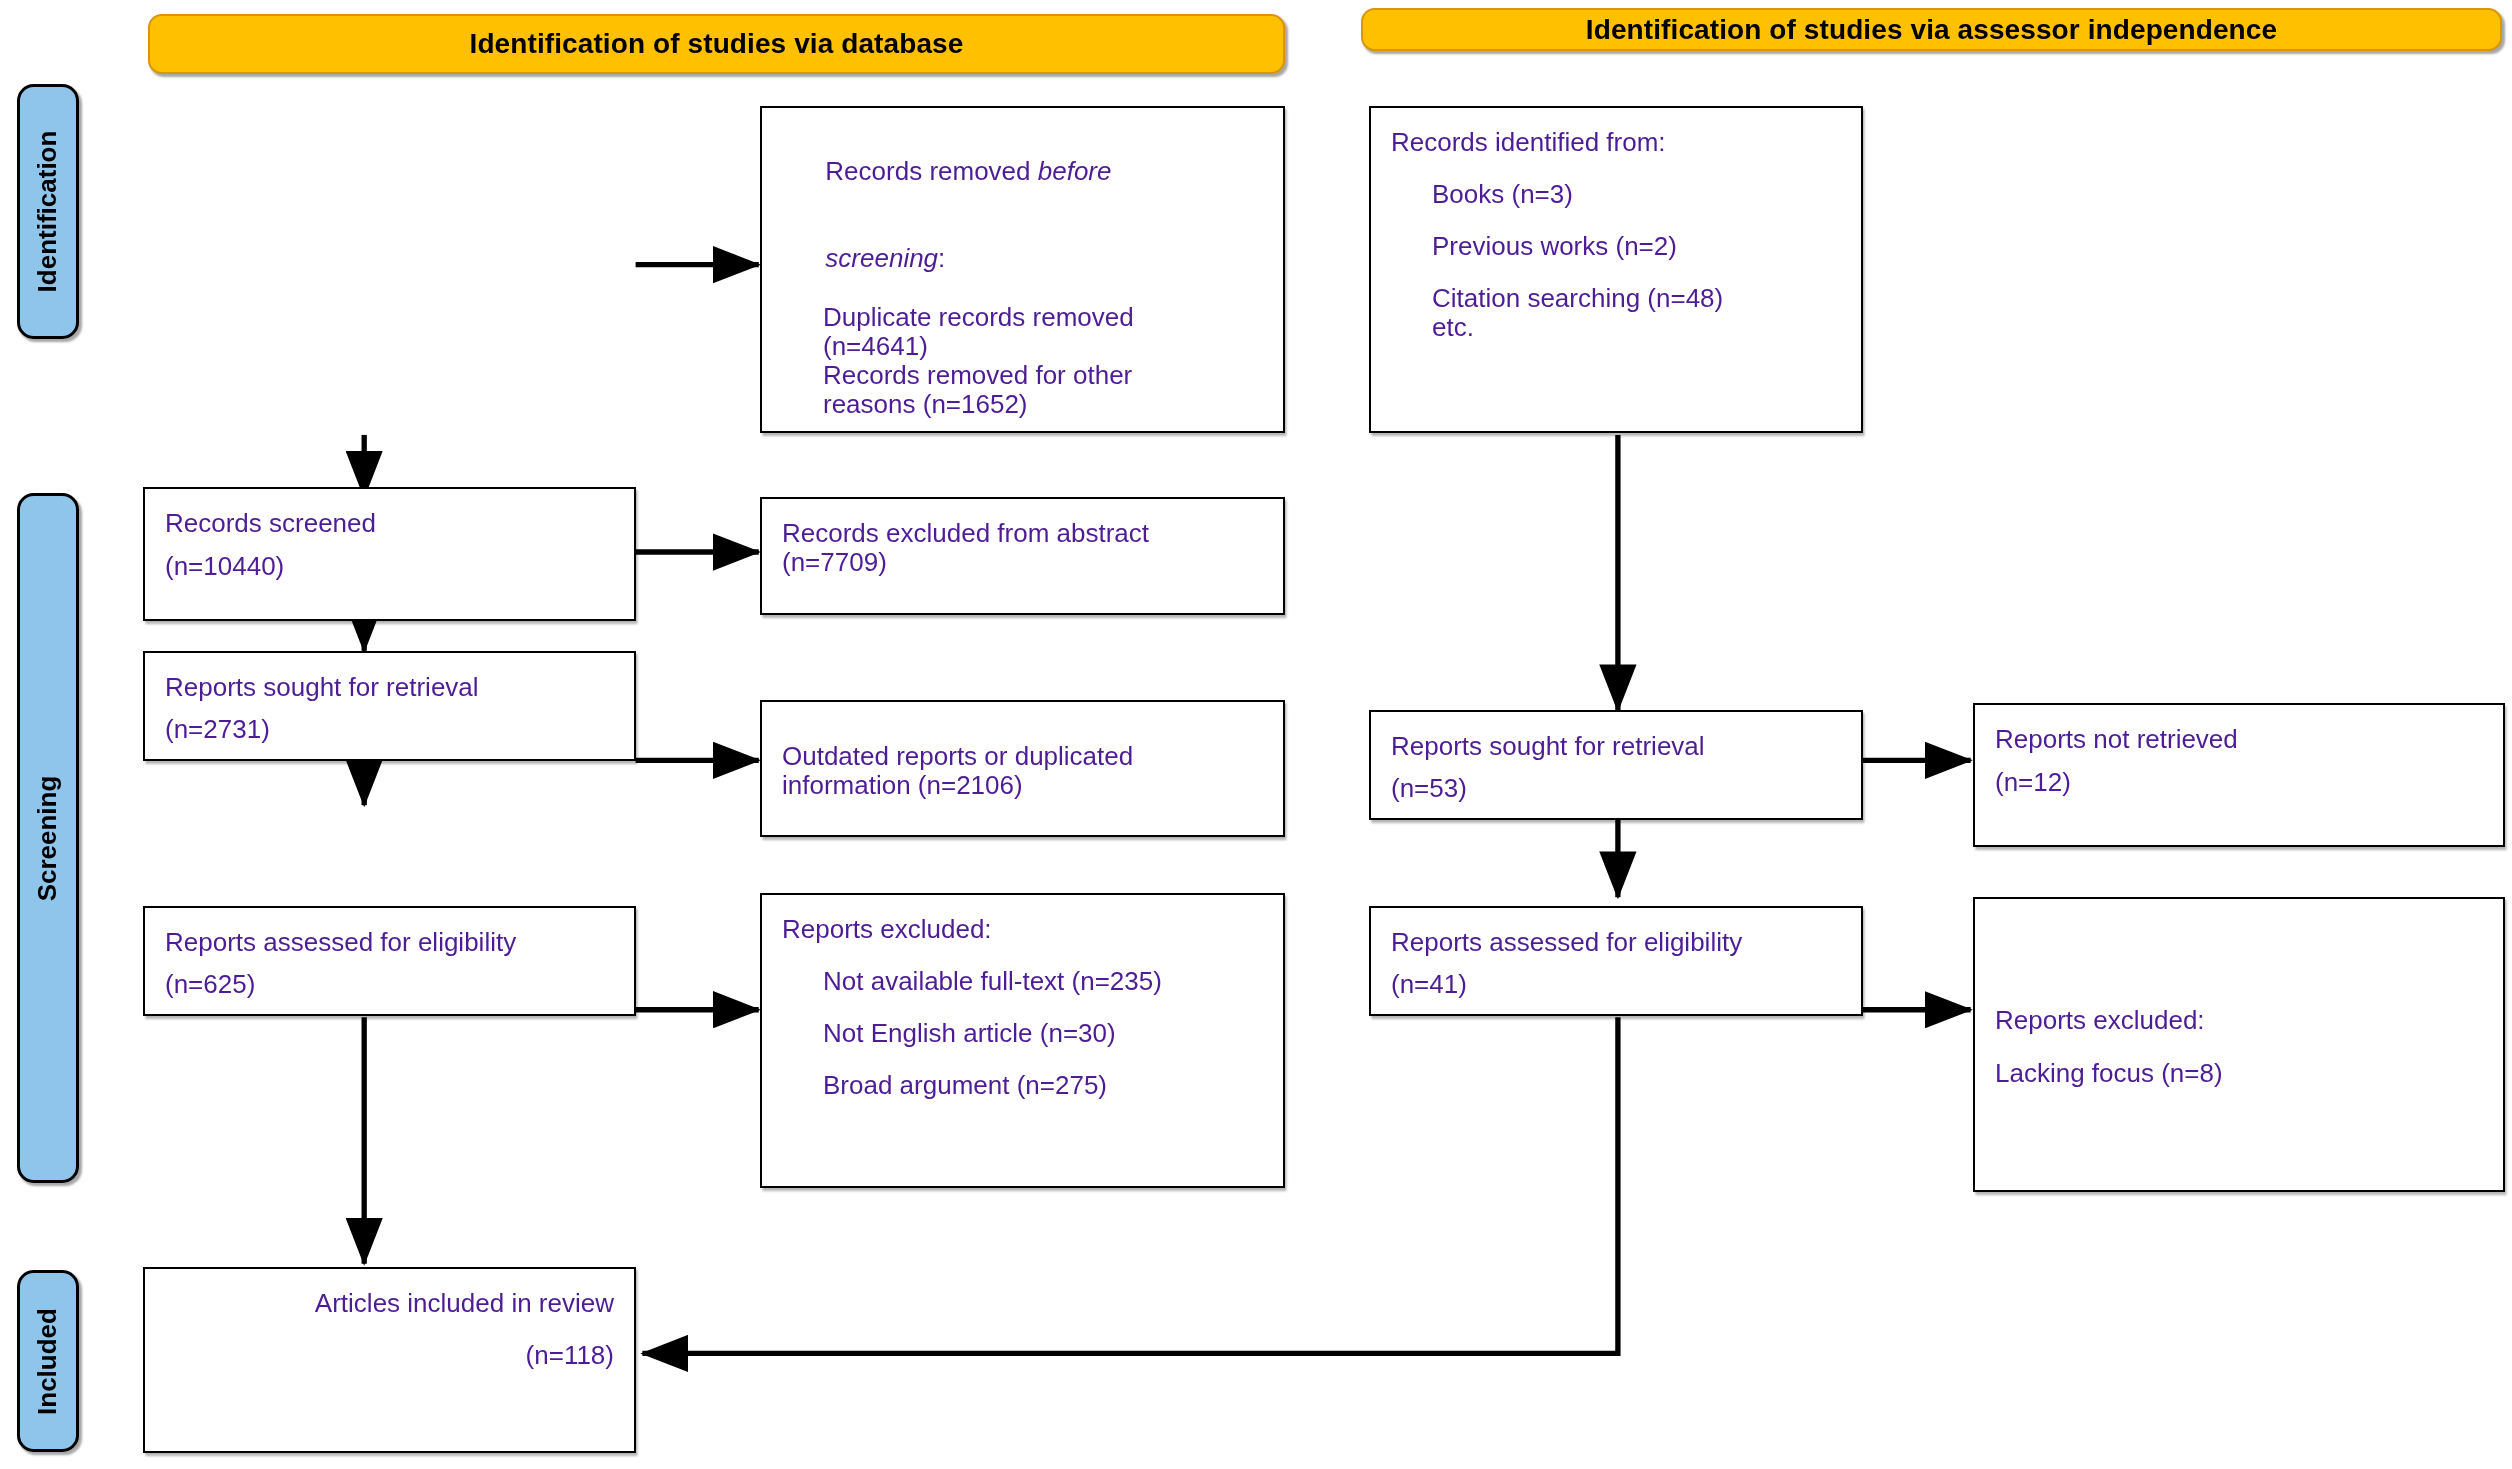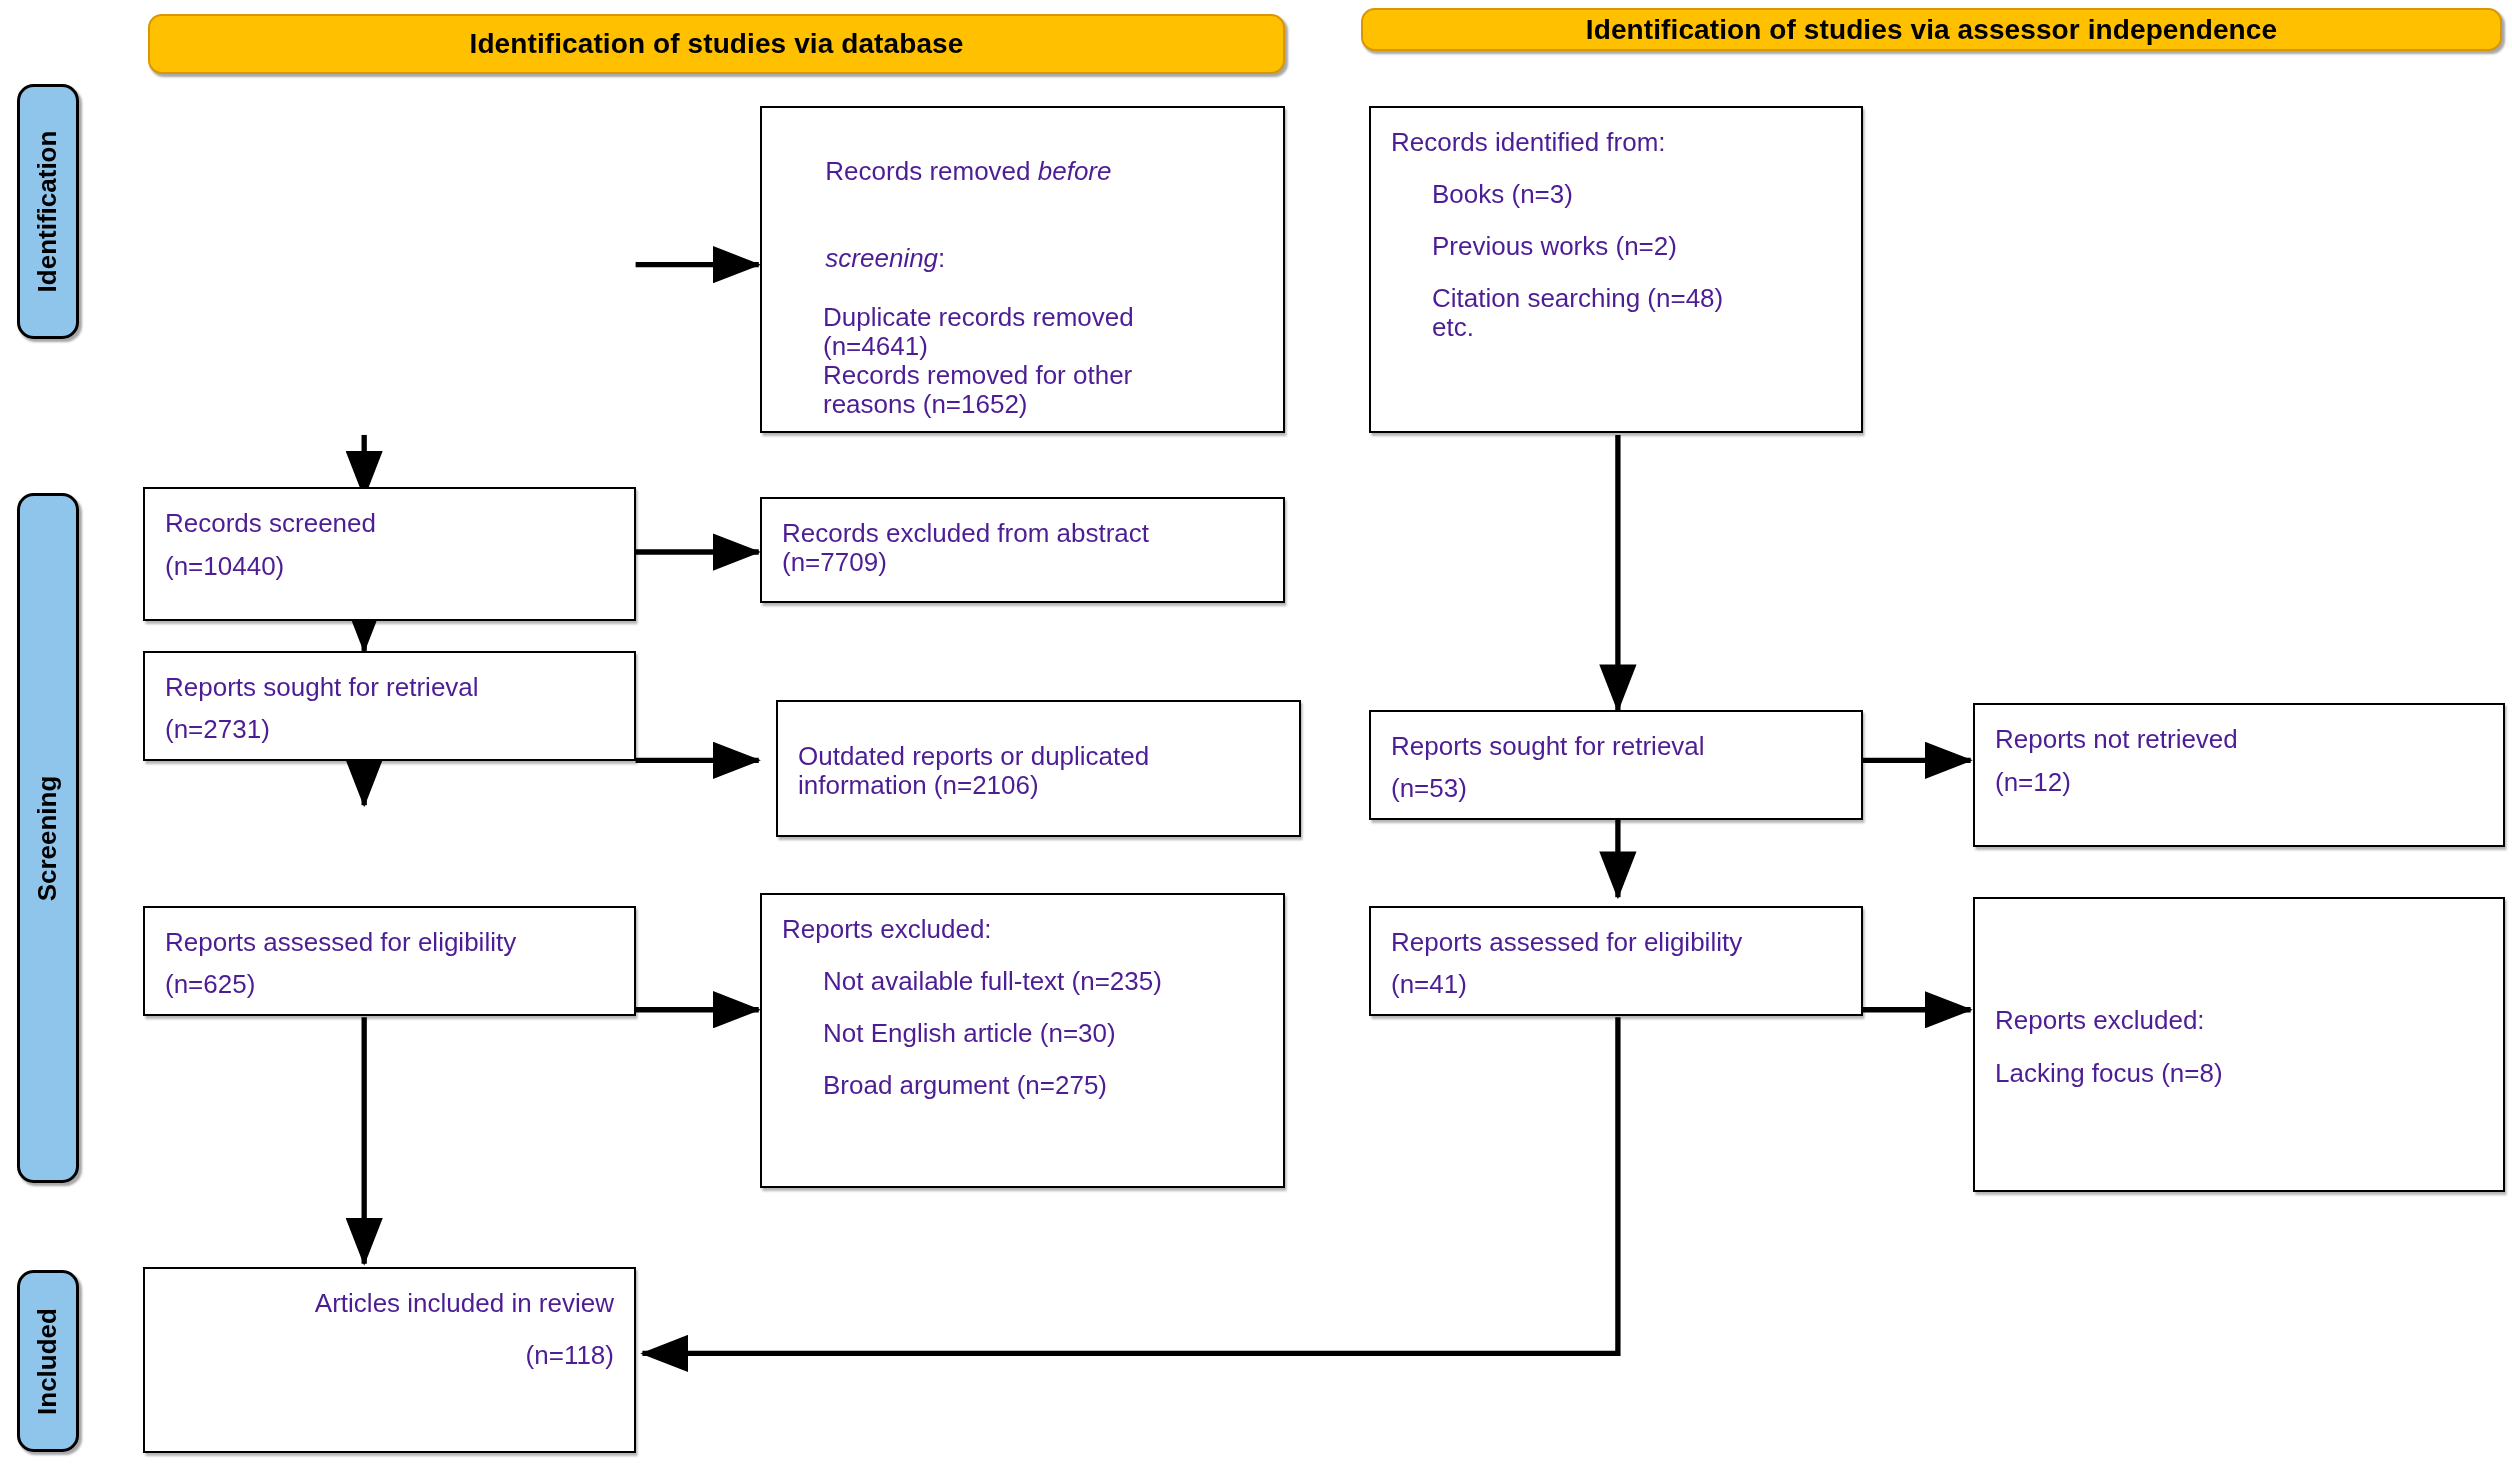"Records excluded from abstract" div.node { height: 106px -> 118px }
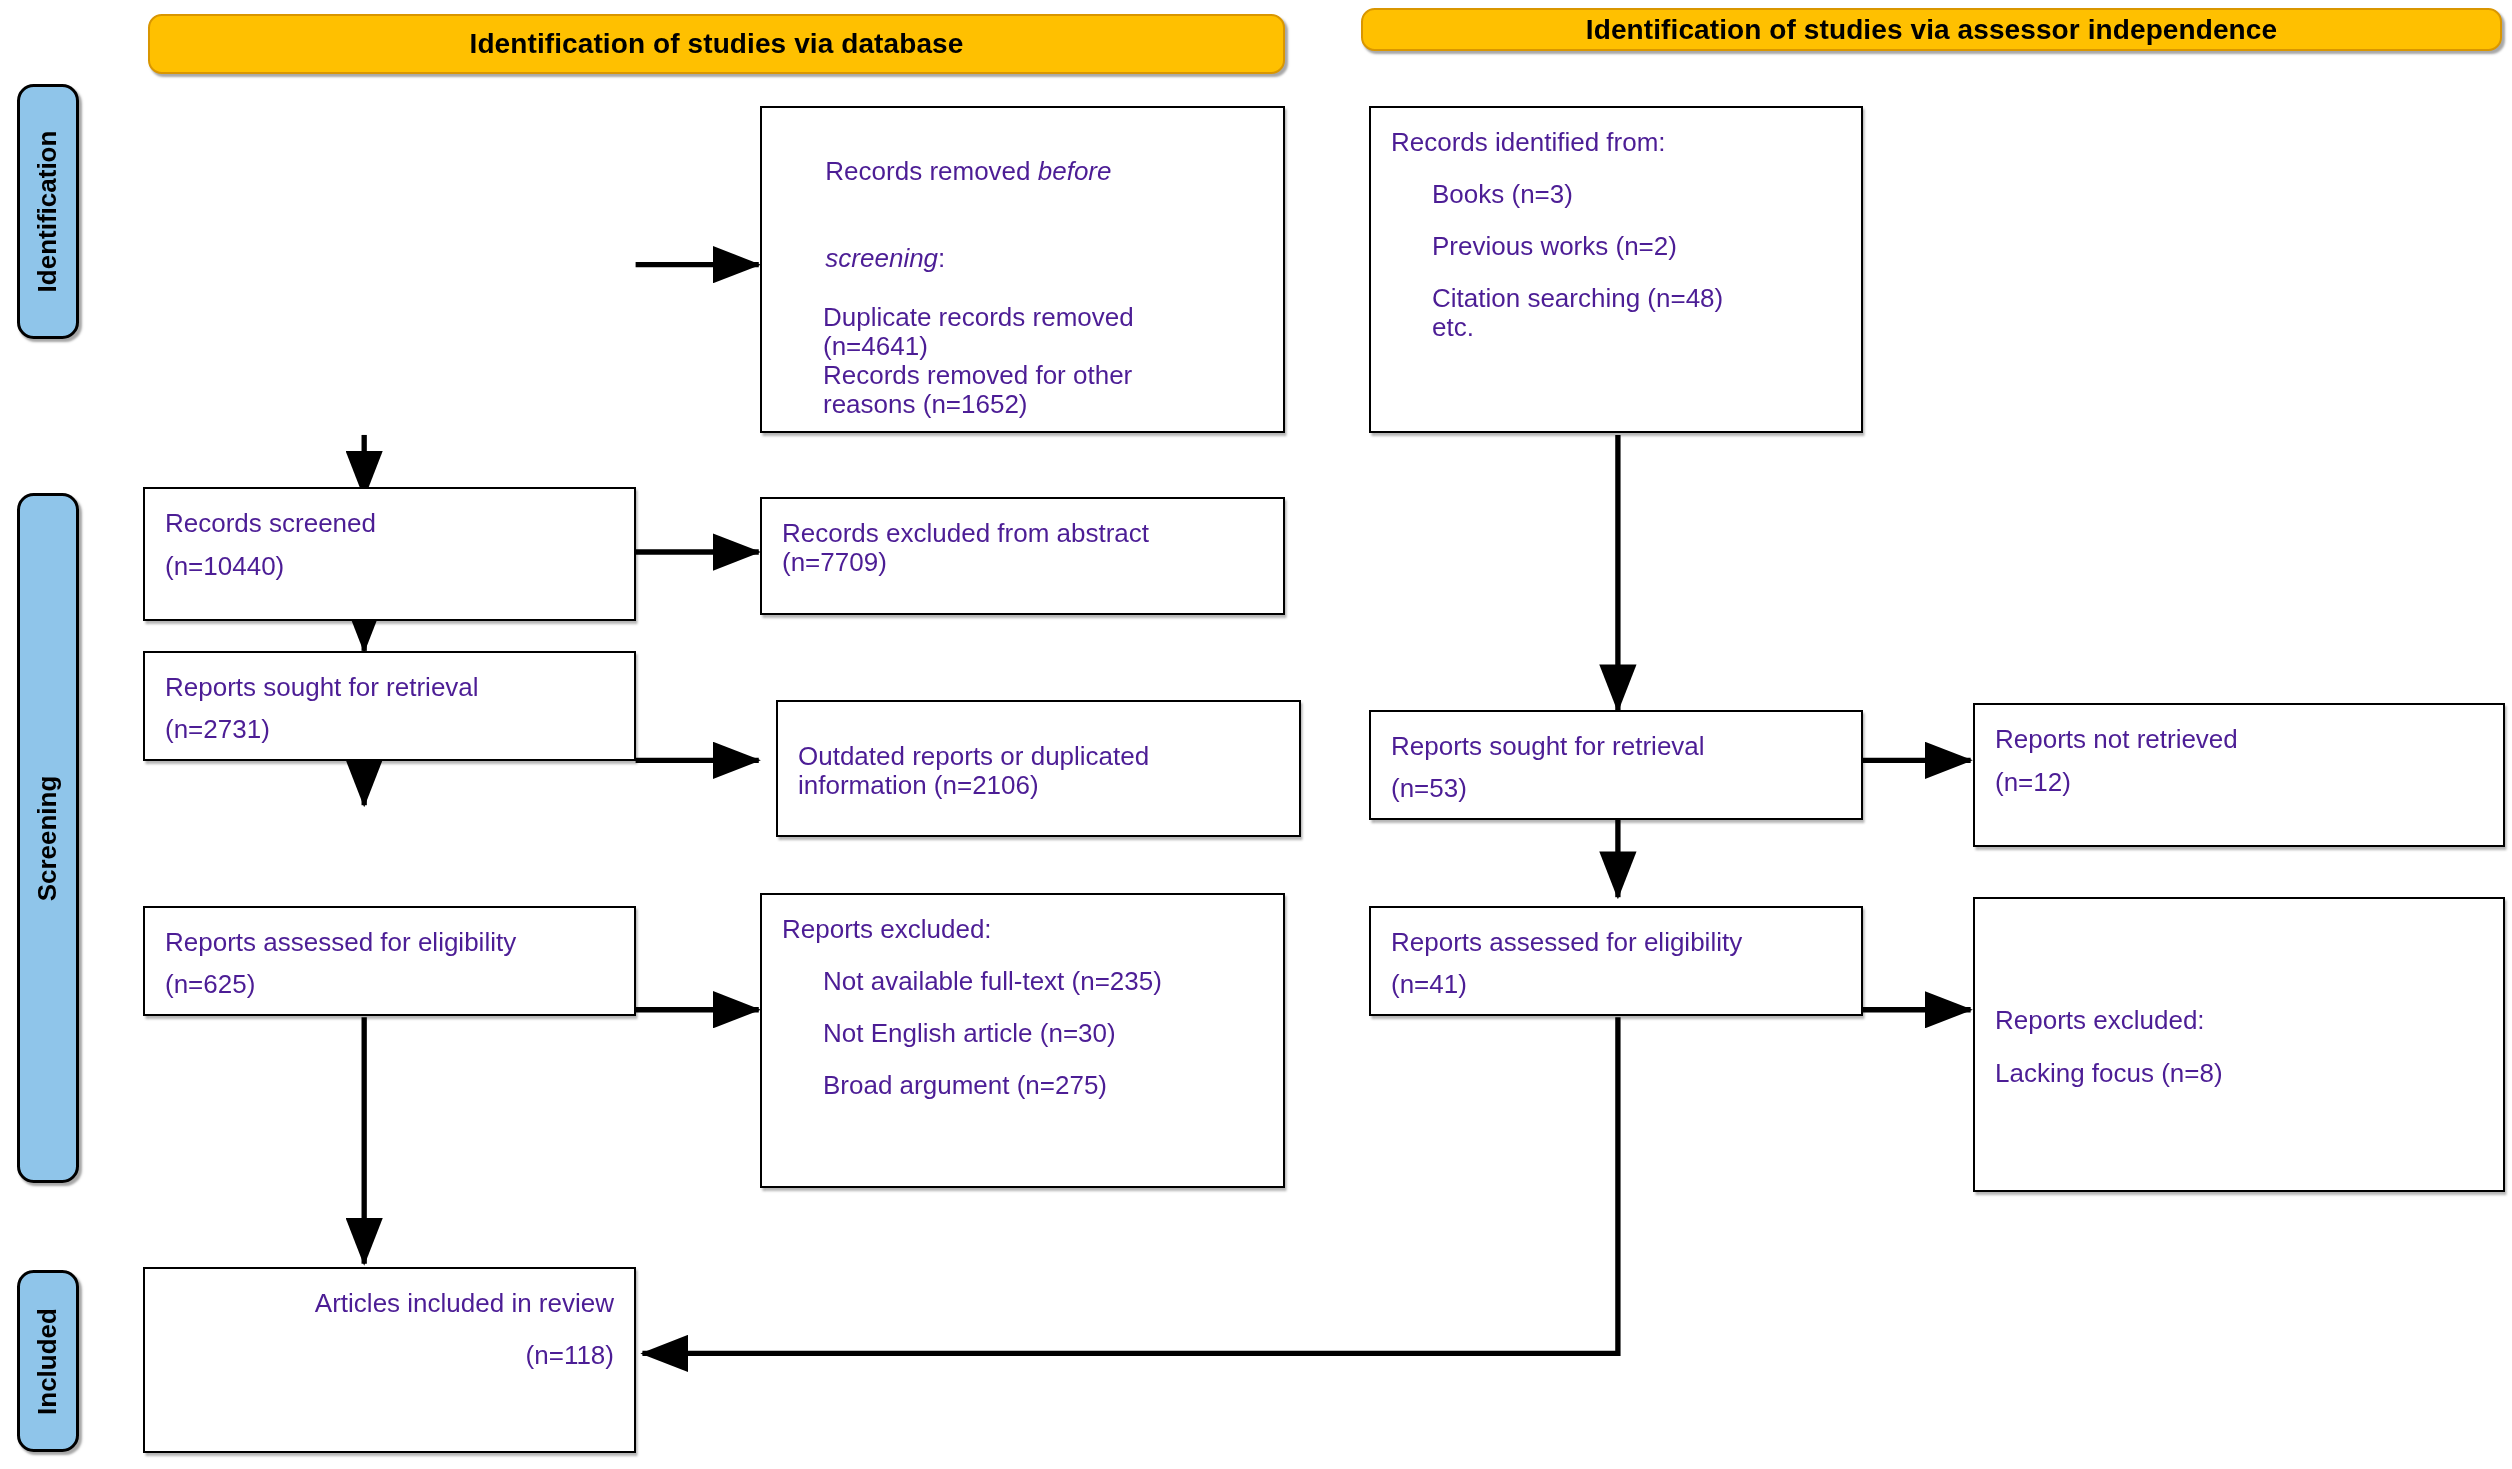"Outdated reports or duplicated" div.node { margin-left: 16px -> none }
